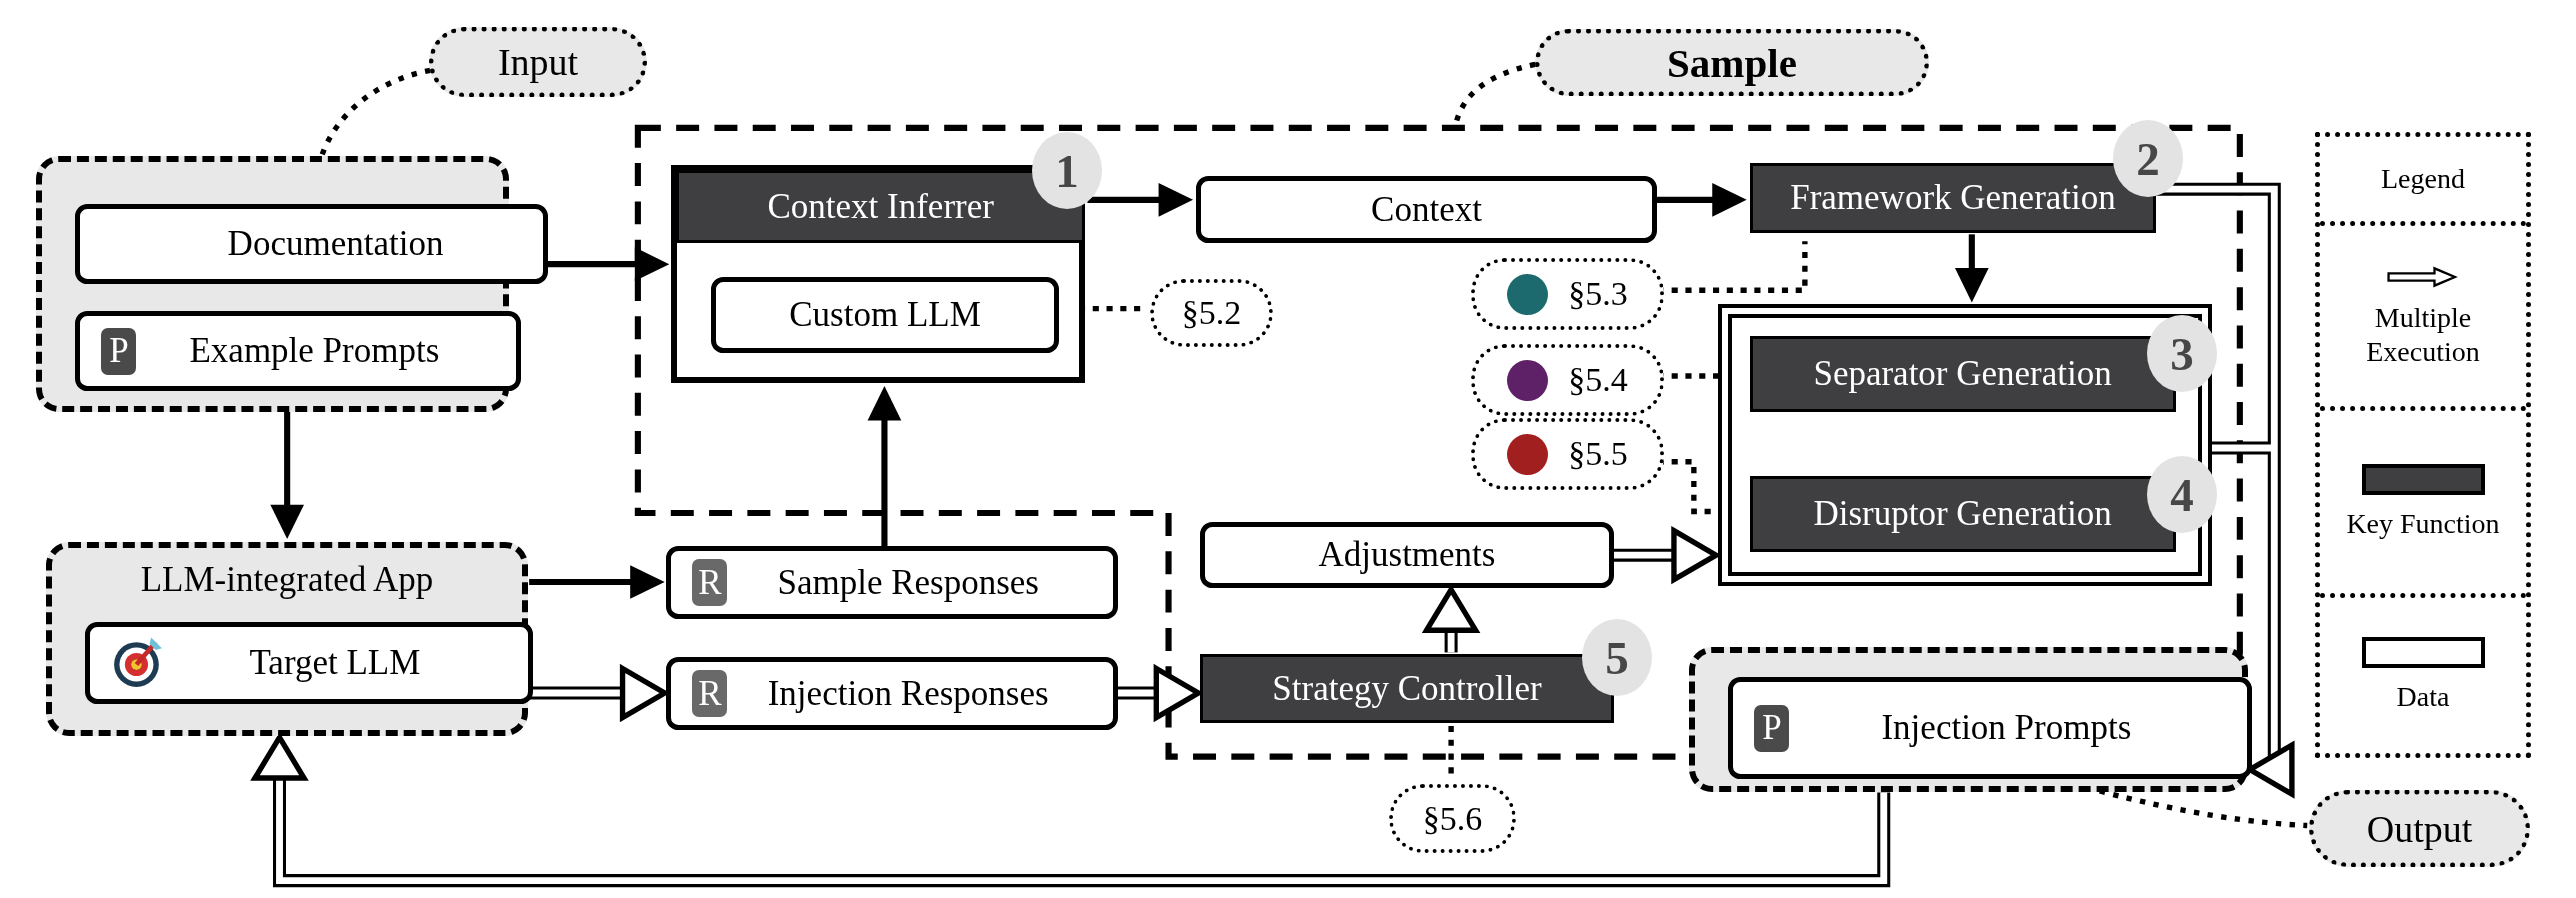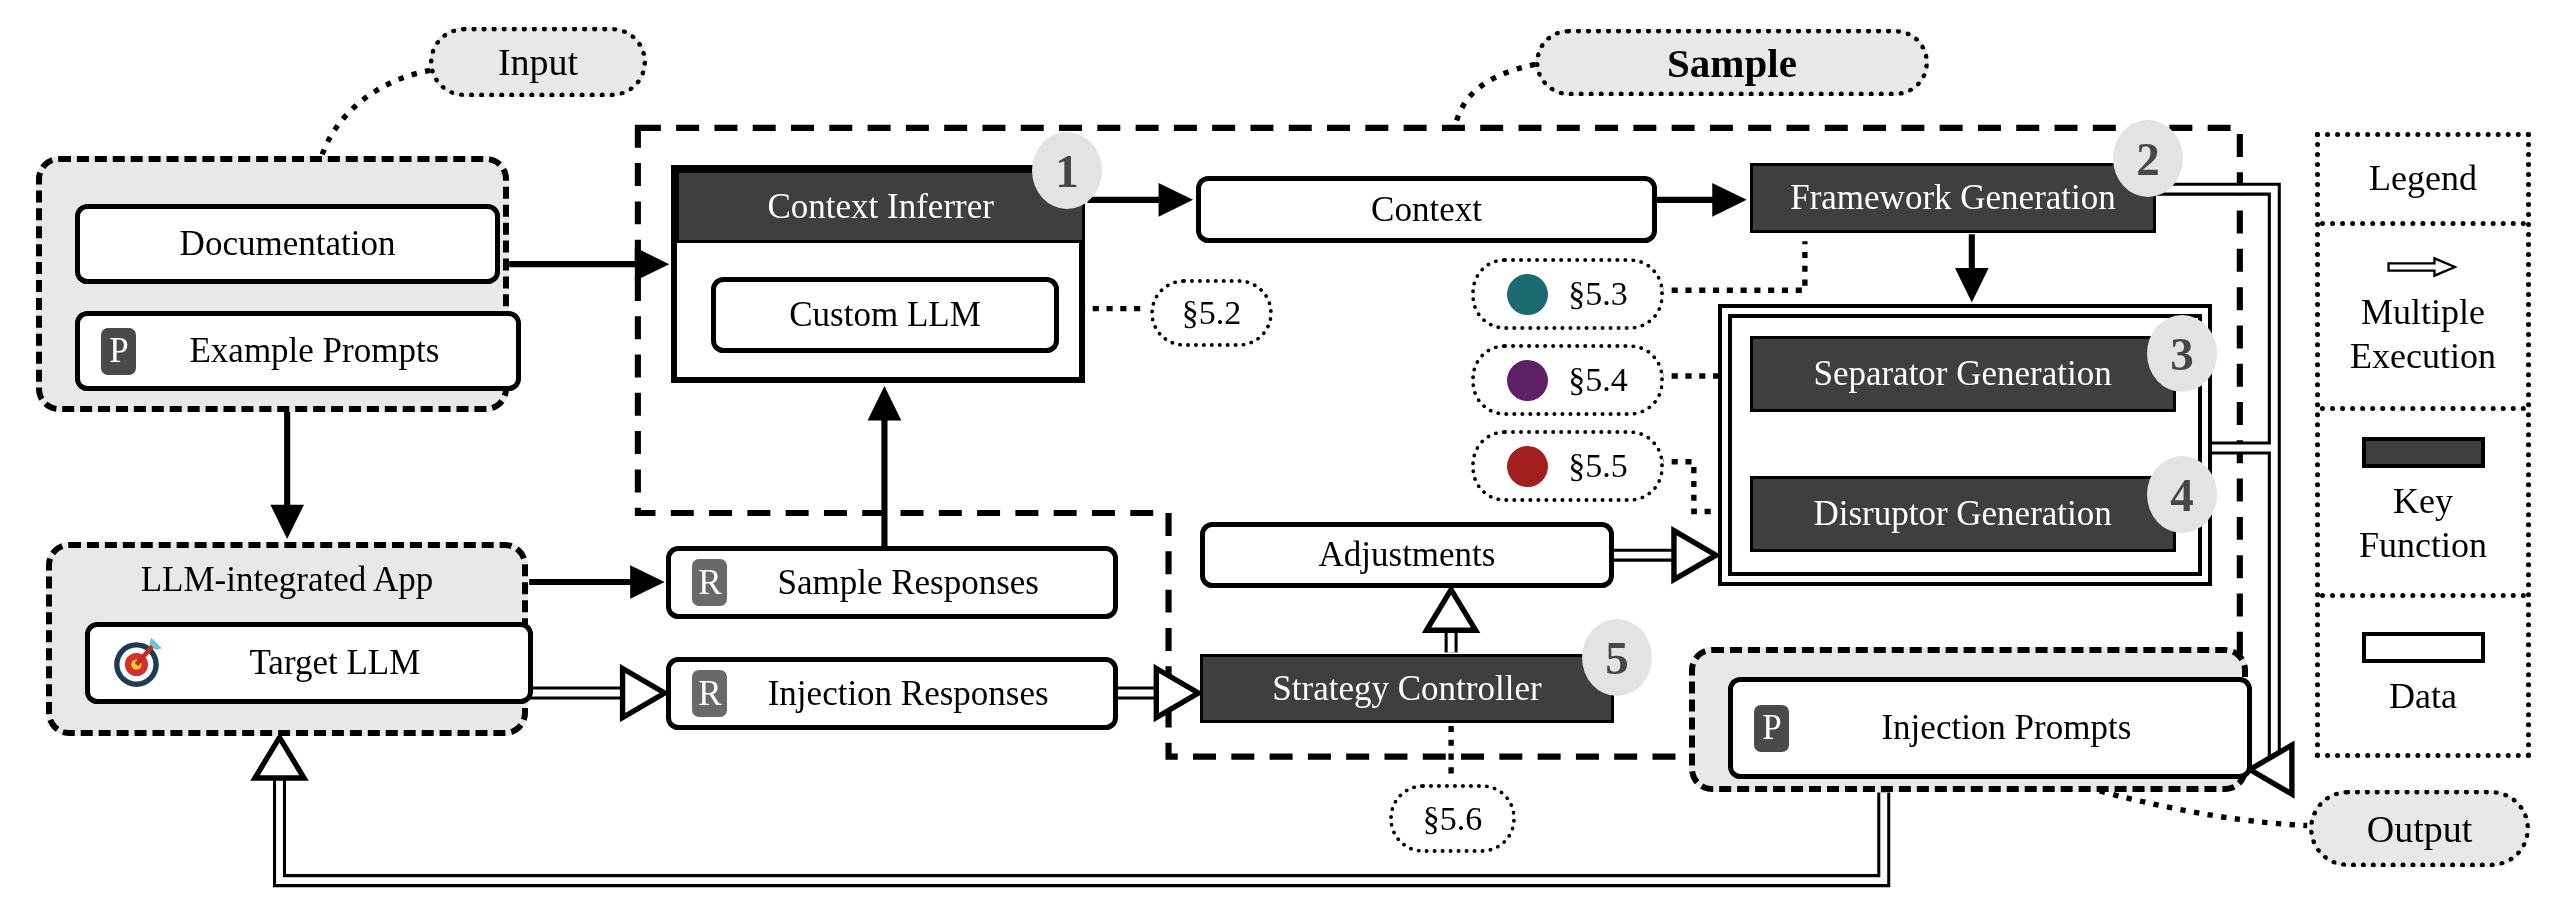"Legend" .legend-sec { font-size: 36px -> 28px }
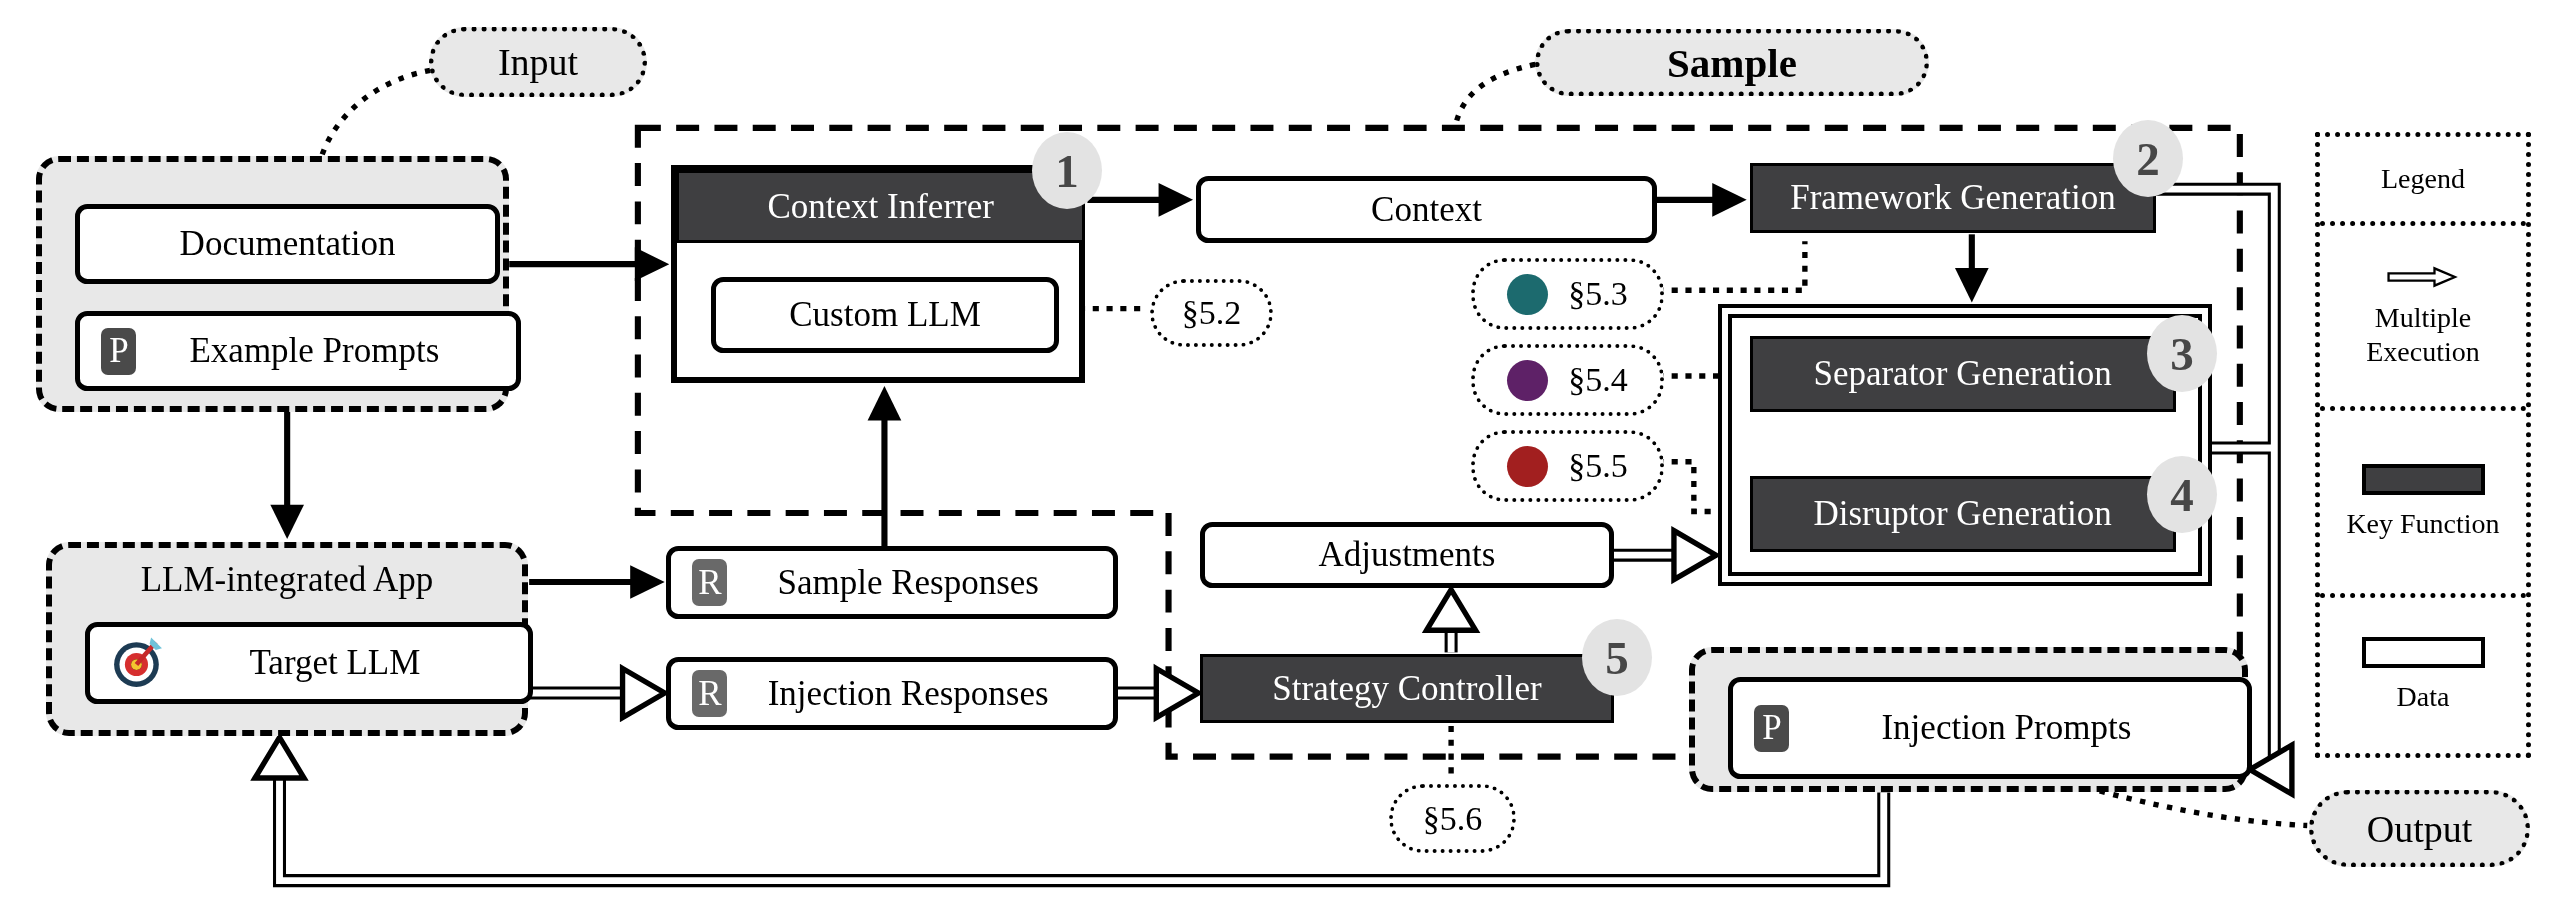"Documentation" div.white-node { padding-left: none -> 48px }
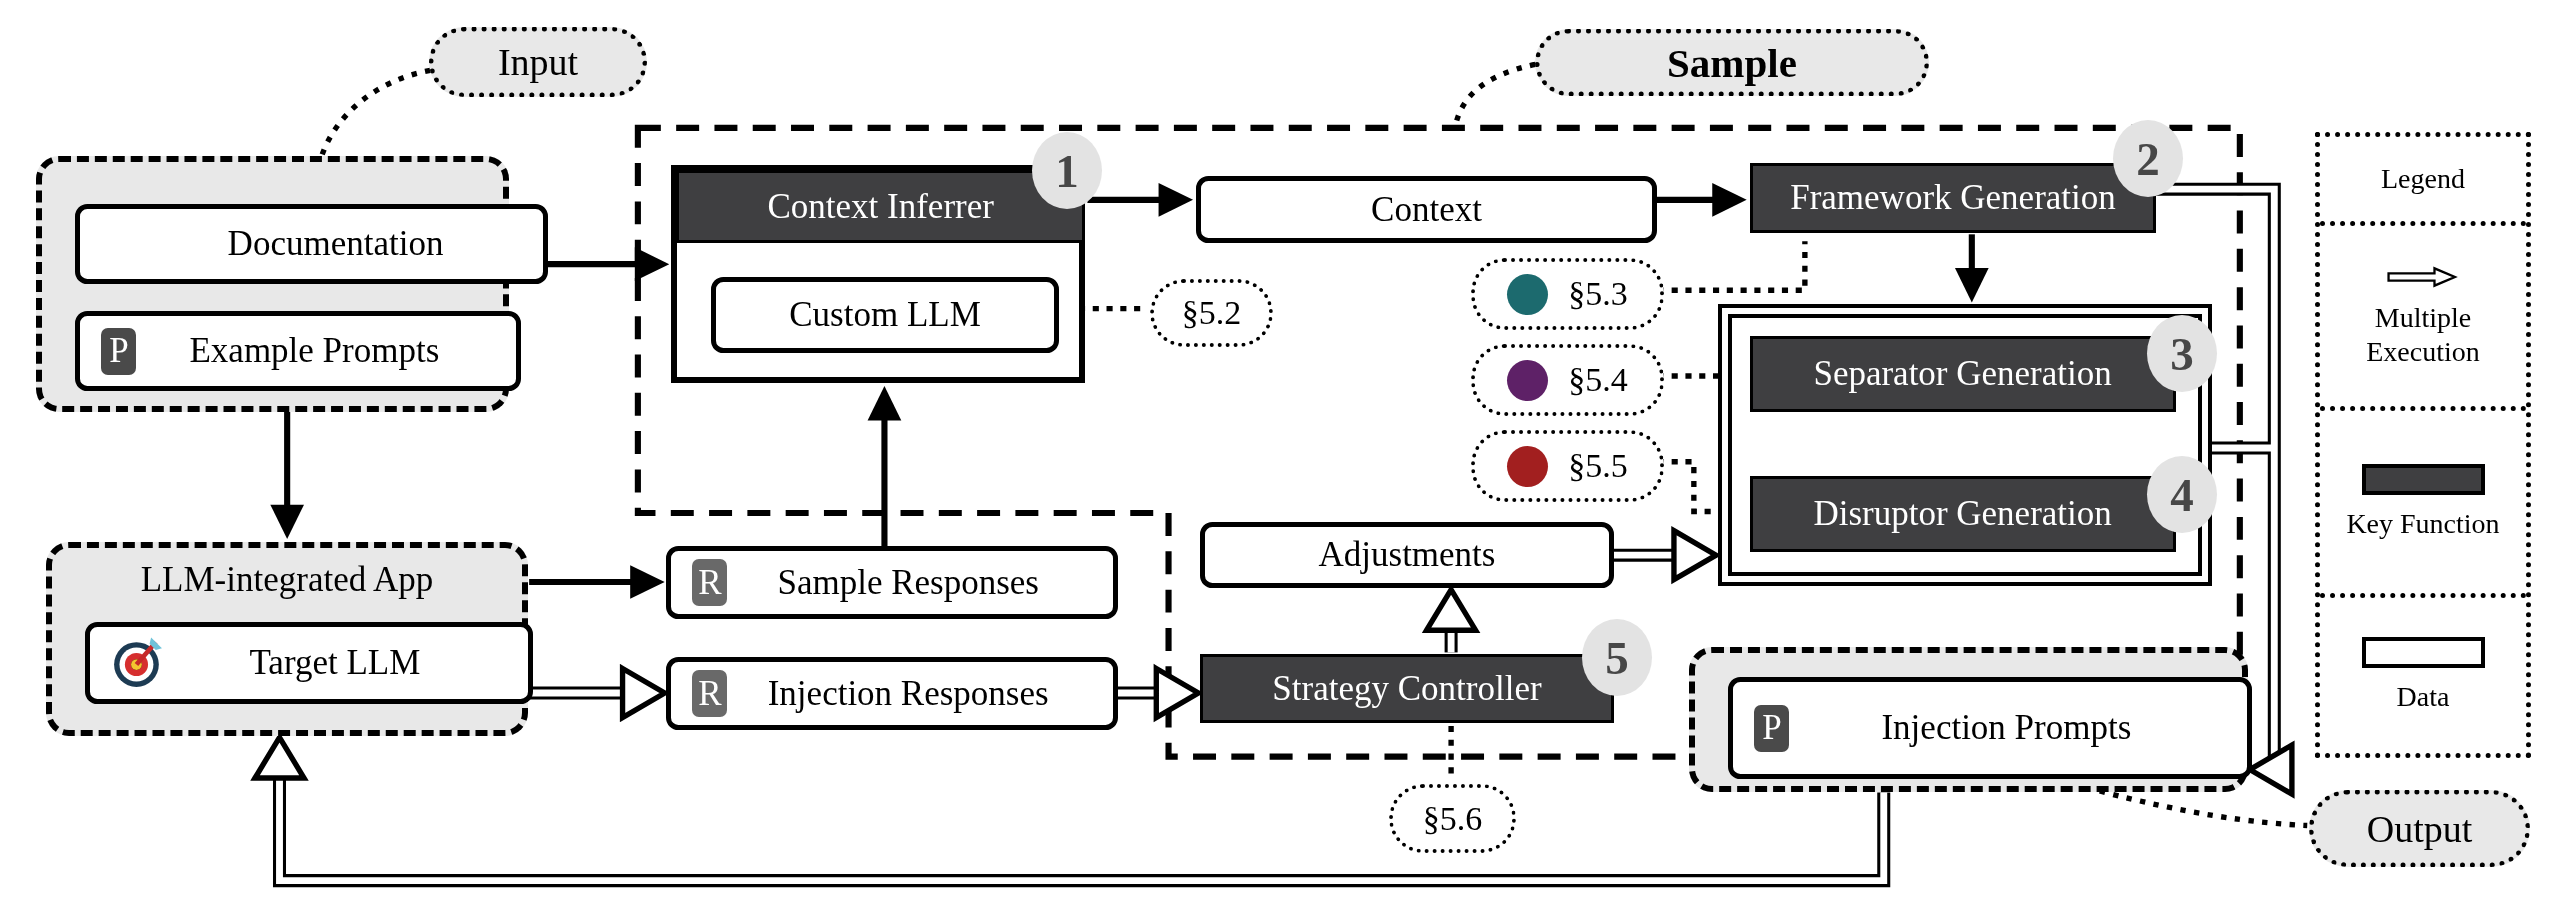"§5.5" div.sec-pill { top: 430px -> 418px }
